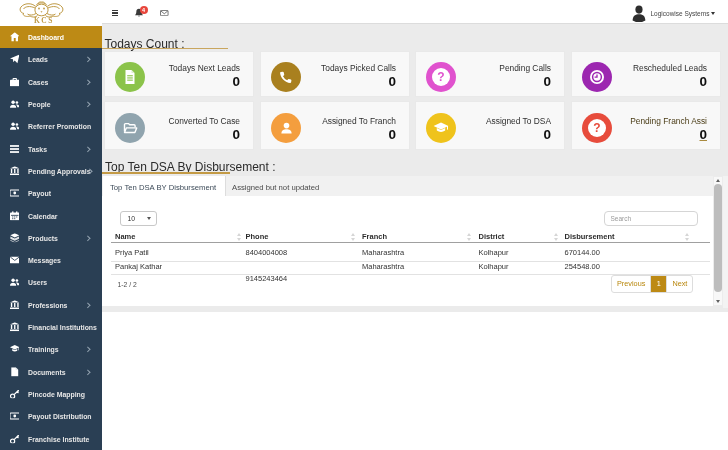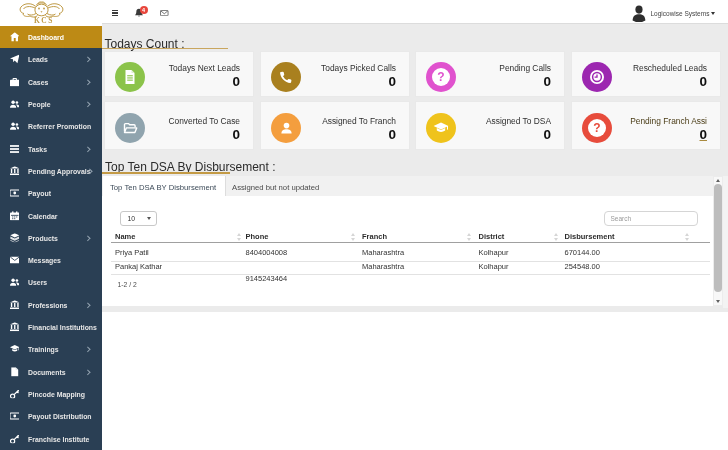"Previous" div { html: none -> <div> <div>Previous</div> <div>1</div> <div>Next</div> </div> }
